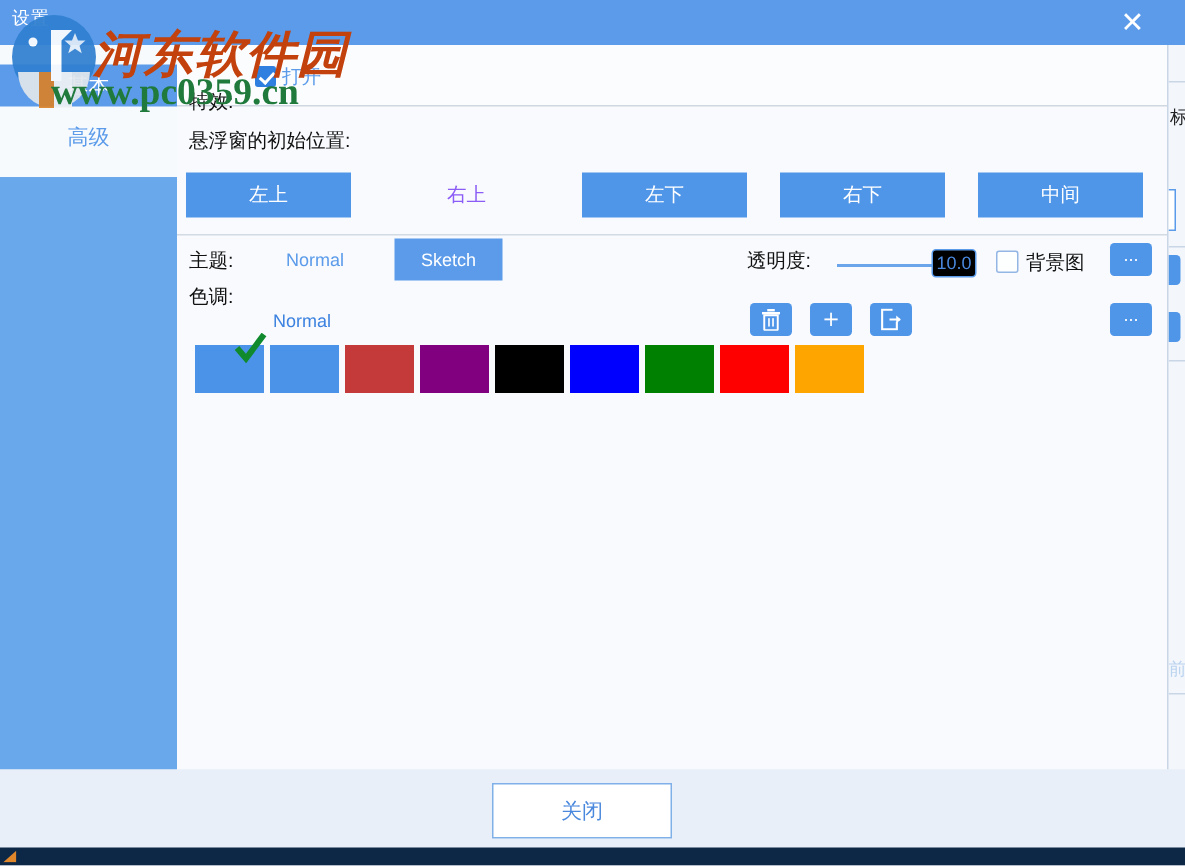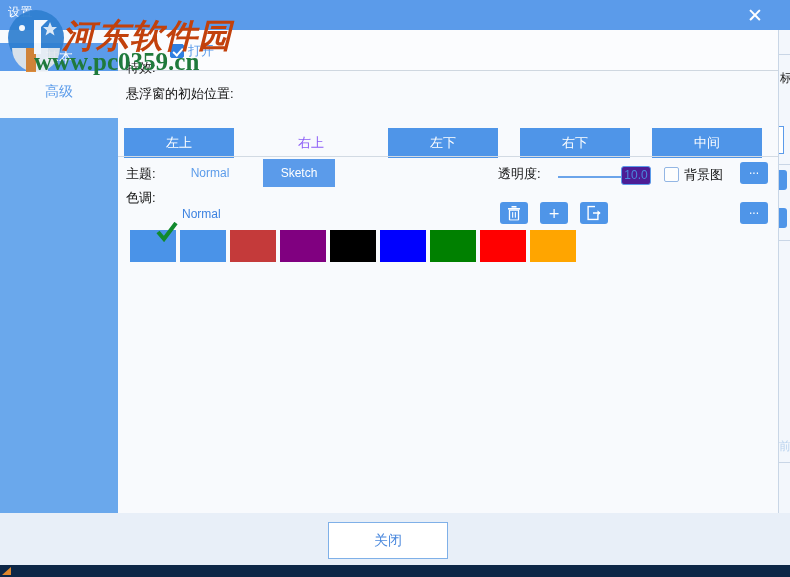"左上" .pos-row { top: 98px -> 85px }
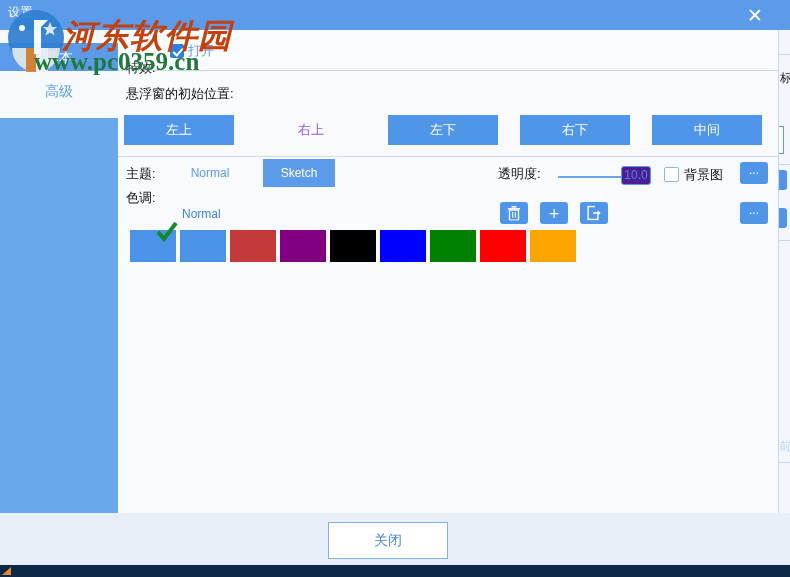"10.0" .trans-spin { background: #4c1d95 -> #000000 }
